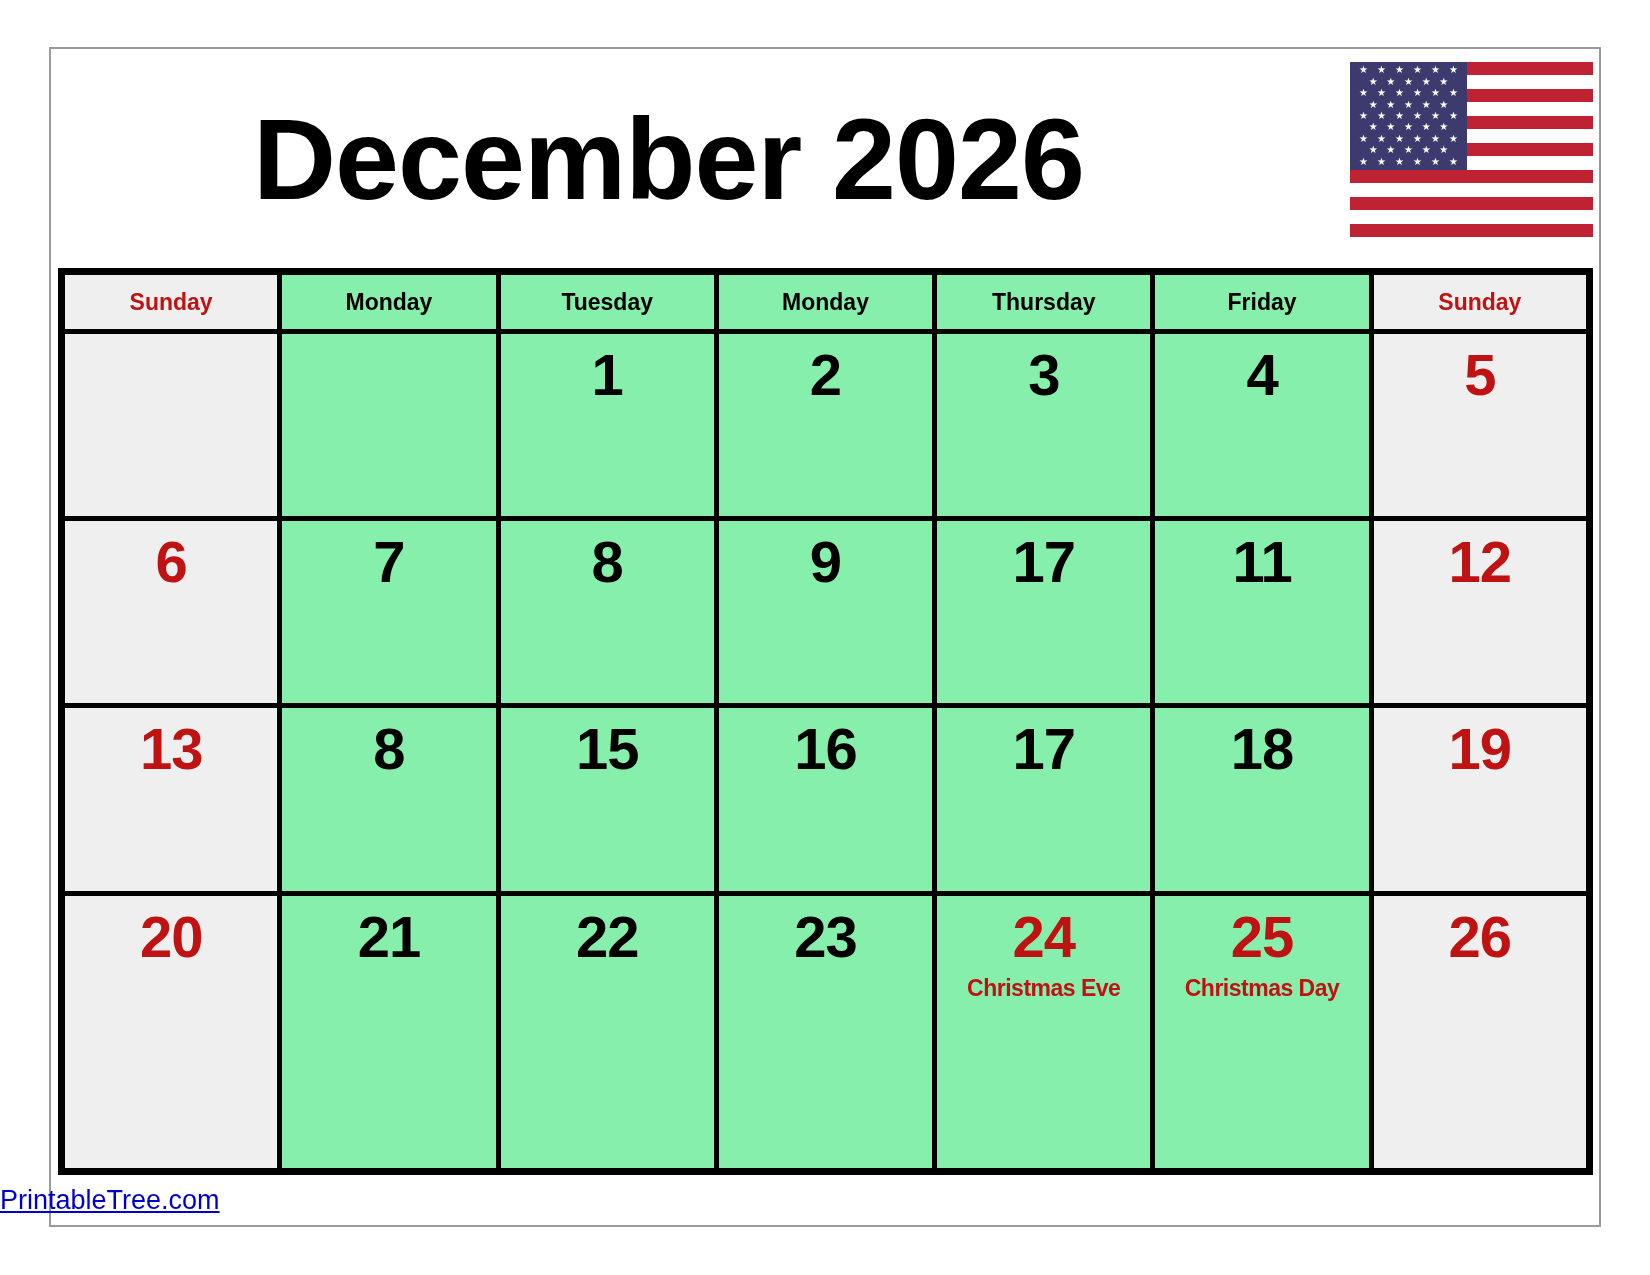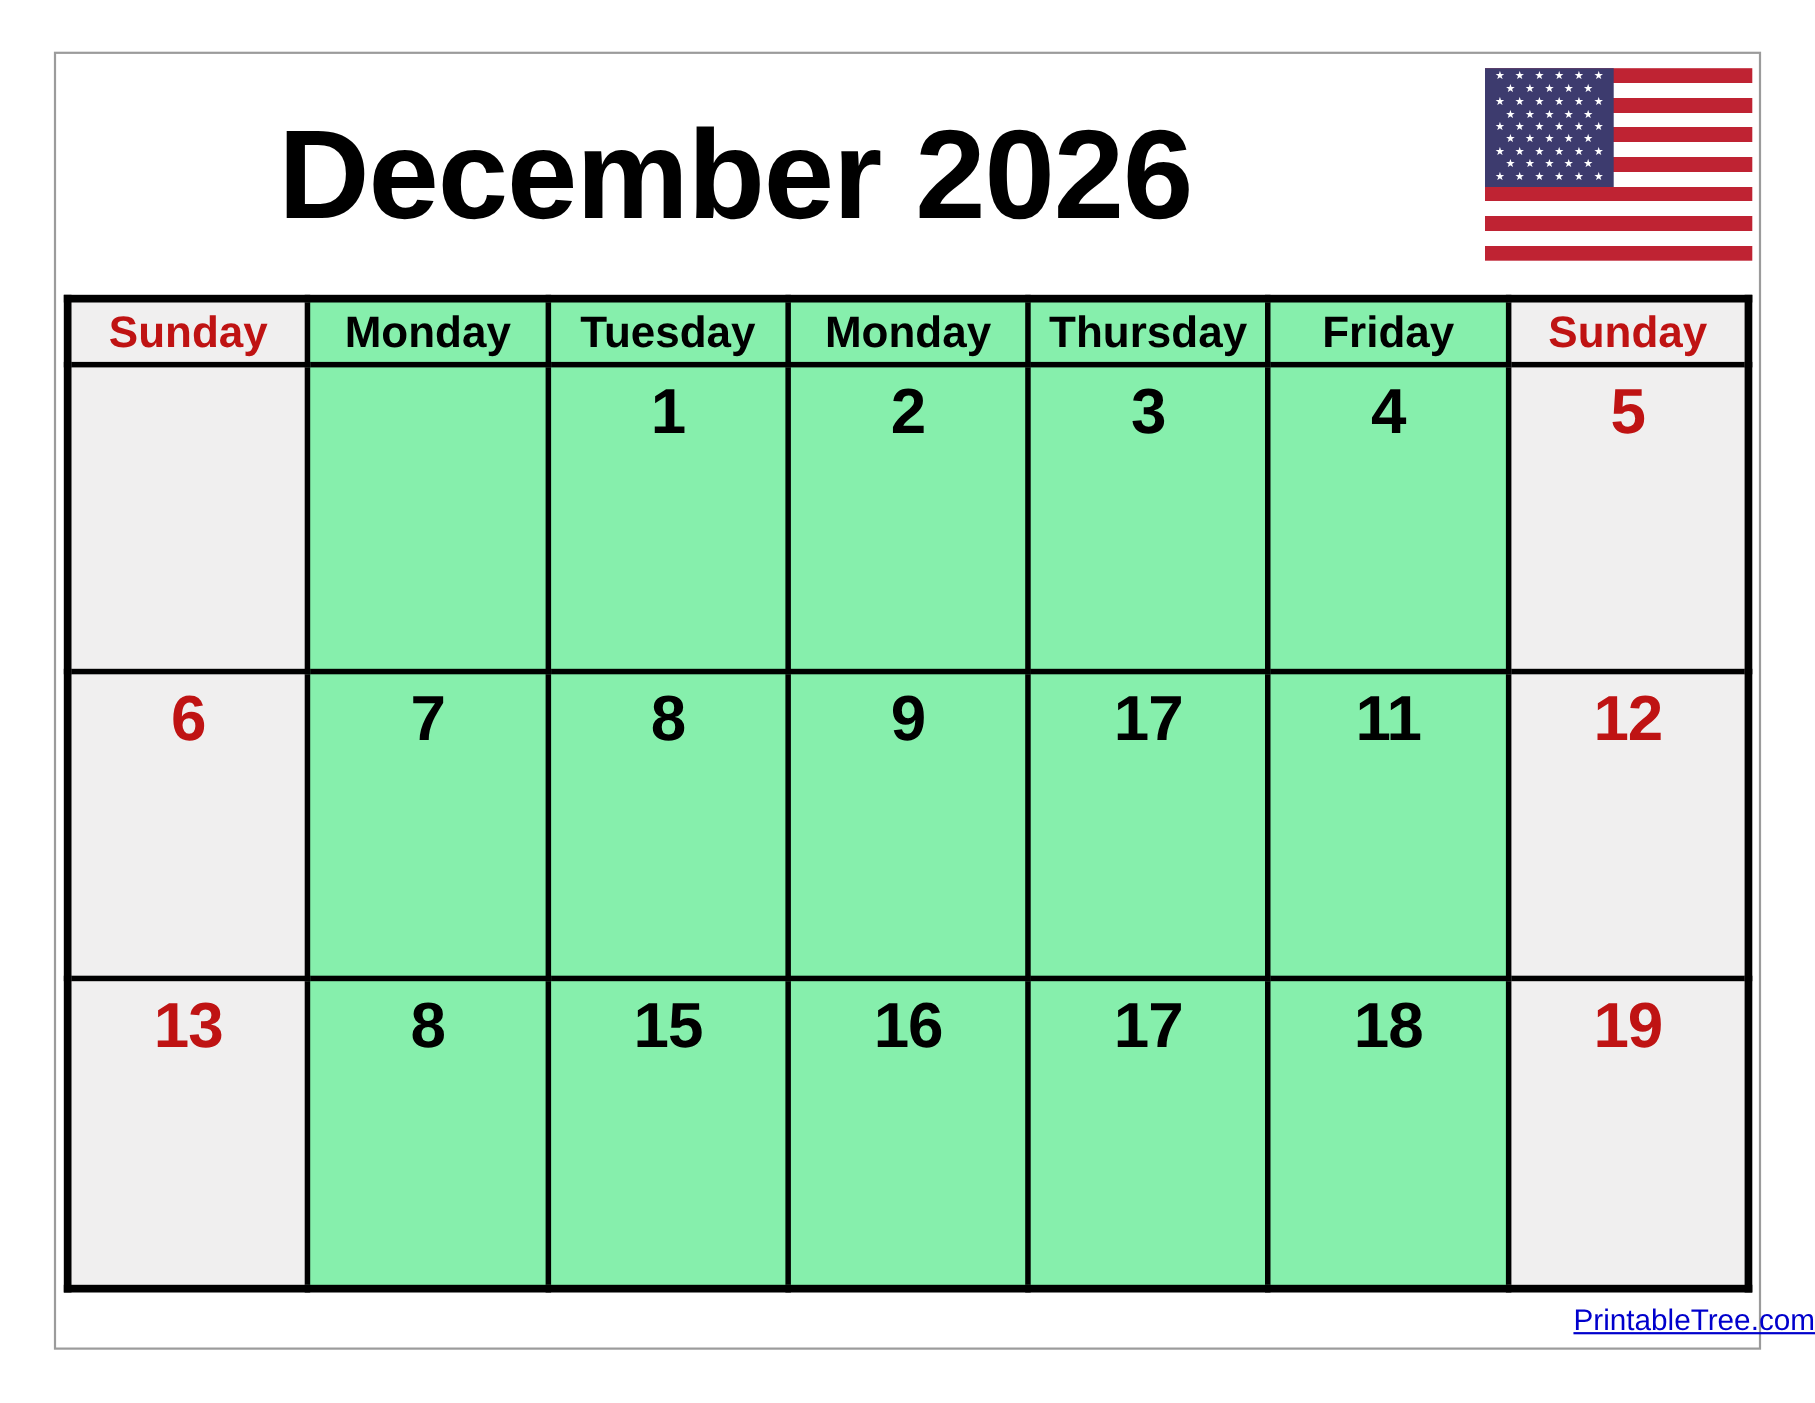"Sunday" .cal th { font-size: 40px -> 23px }
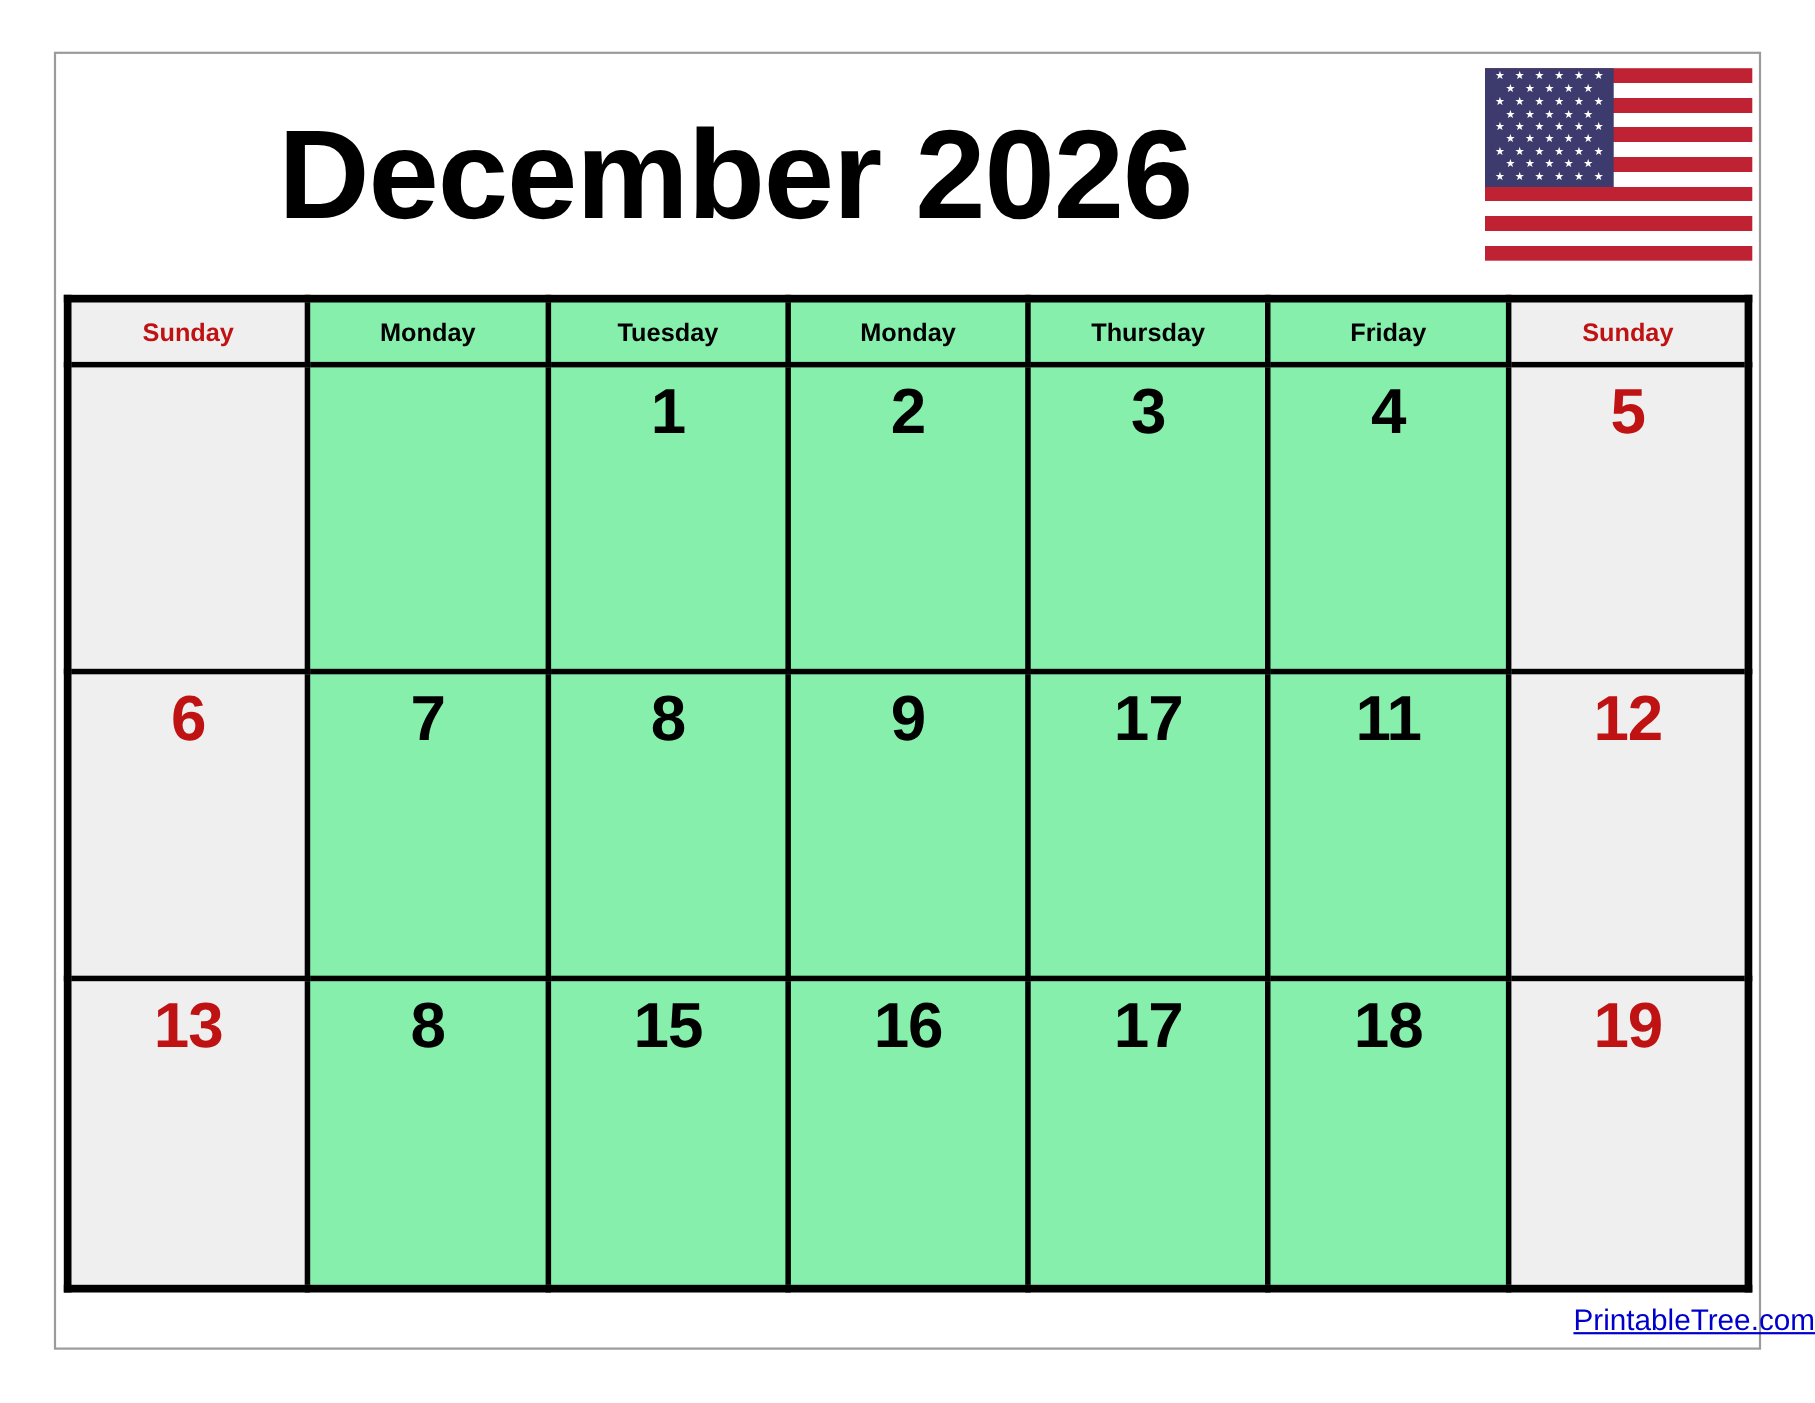"20" tr { html: none -> <tr> <td> <div>20</div> </td> <td> <div>21</div> </td> <td> <div>22</div> </td> <td> <div>23</div> </td> <td> <div>24</div> <div>Christmas Eve</div> </td> <td> <div>25</div> <div>Christmas Day</div> </td> <td> <div>26</div> </td> </tr> }
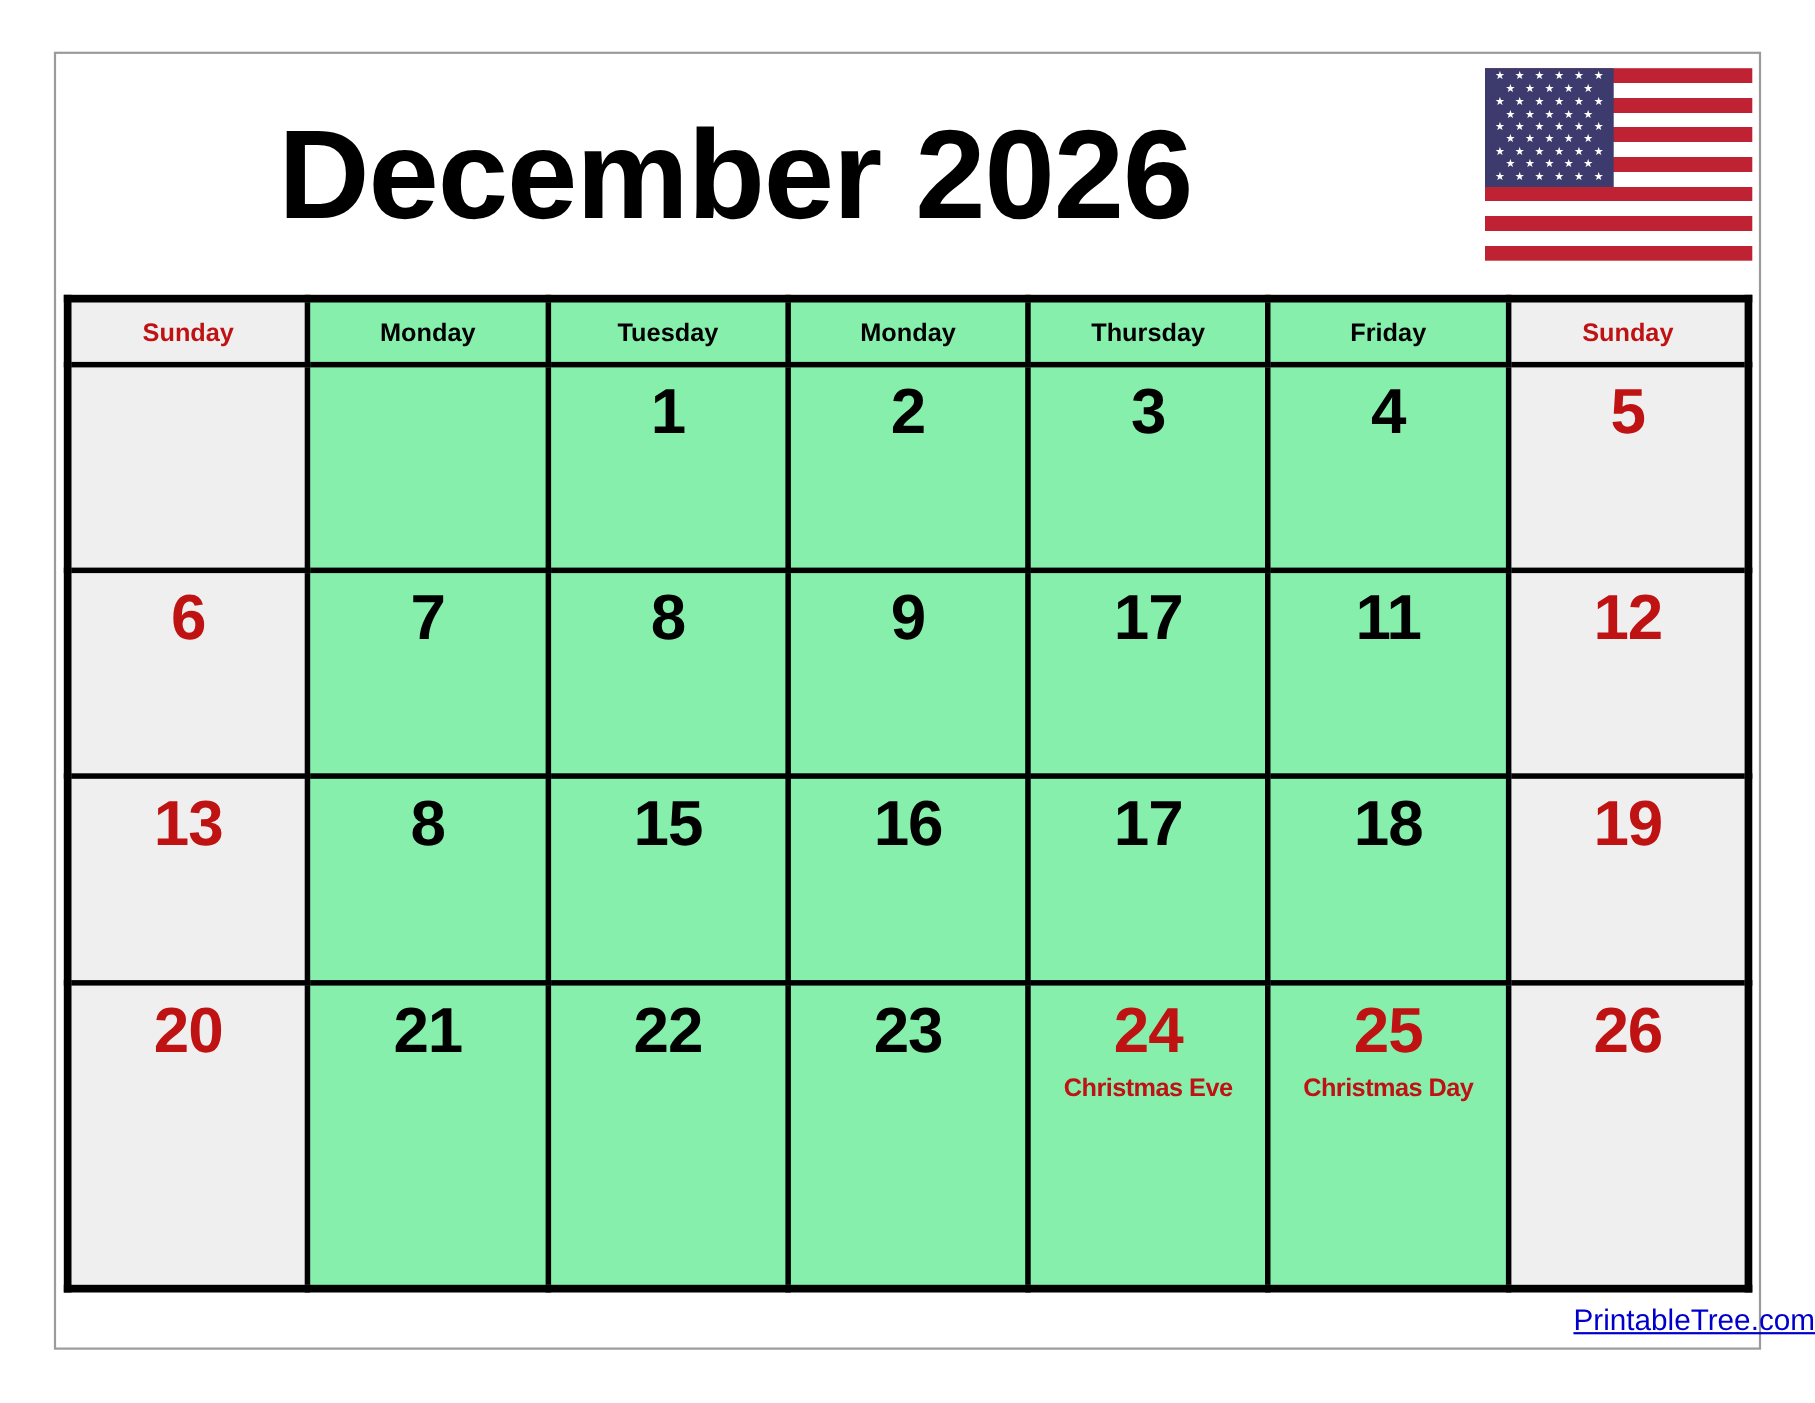"PrintableTree.com" .footer { text-align: right -> left }
